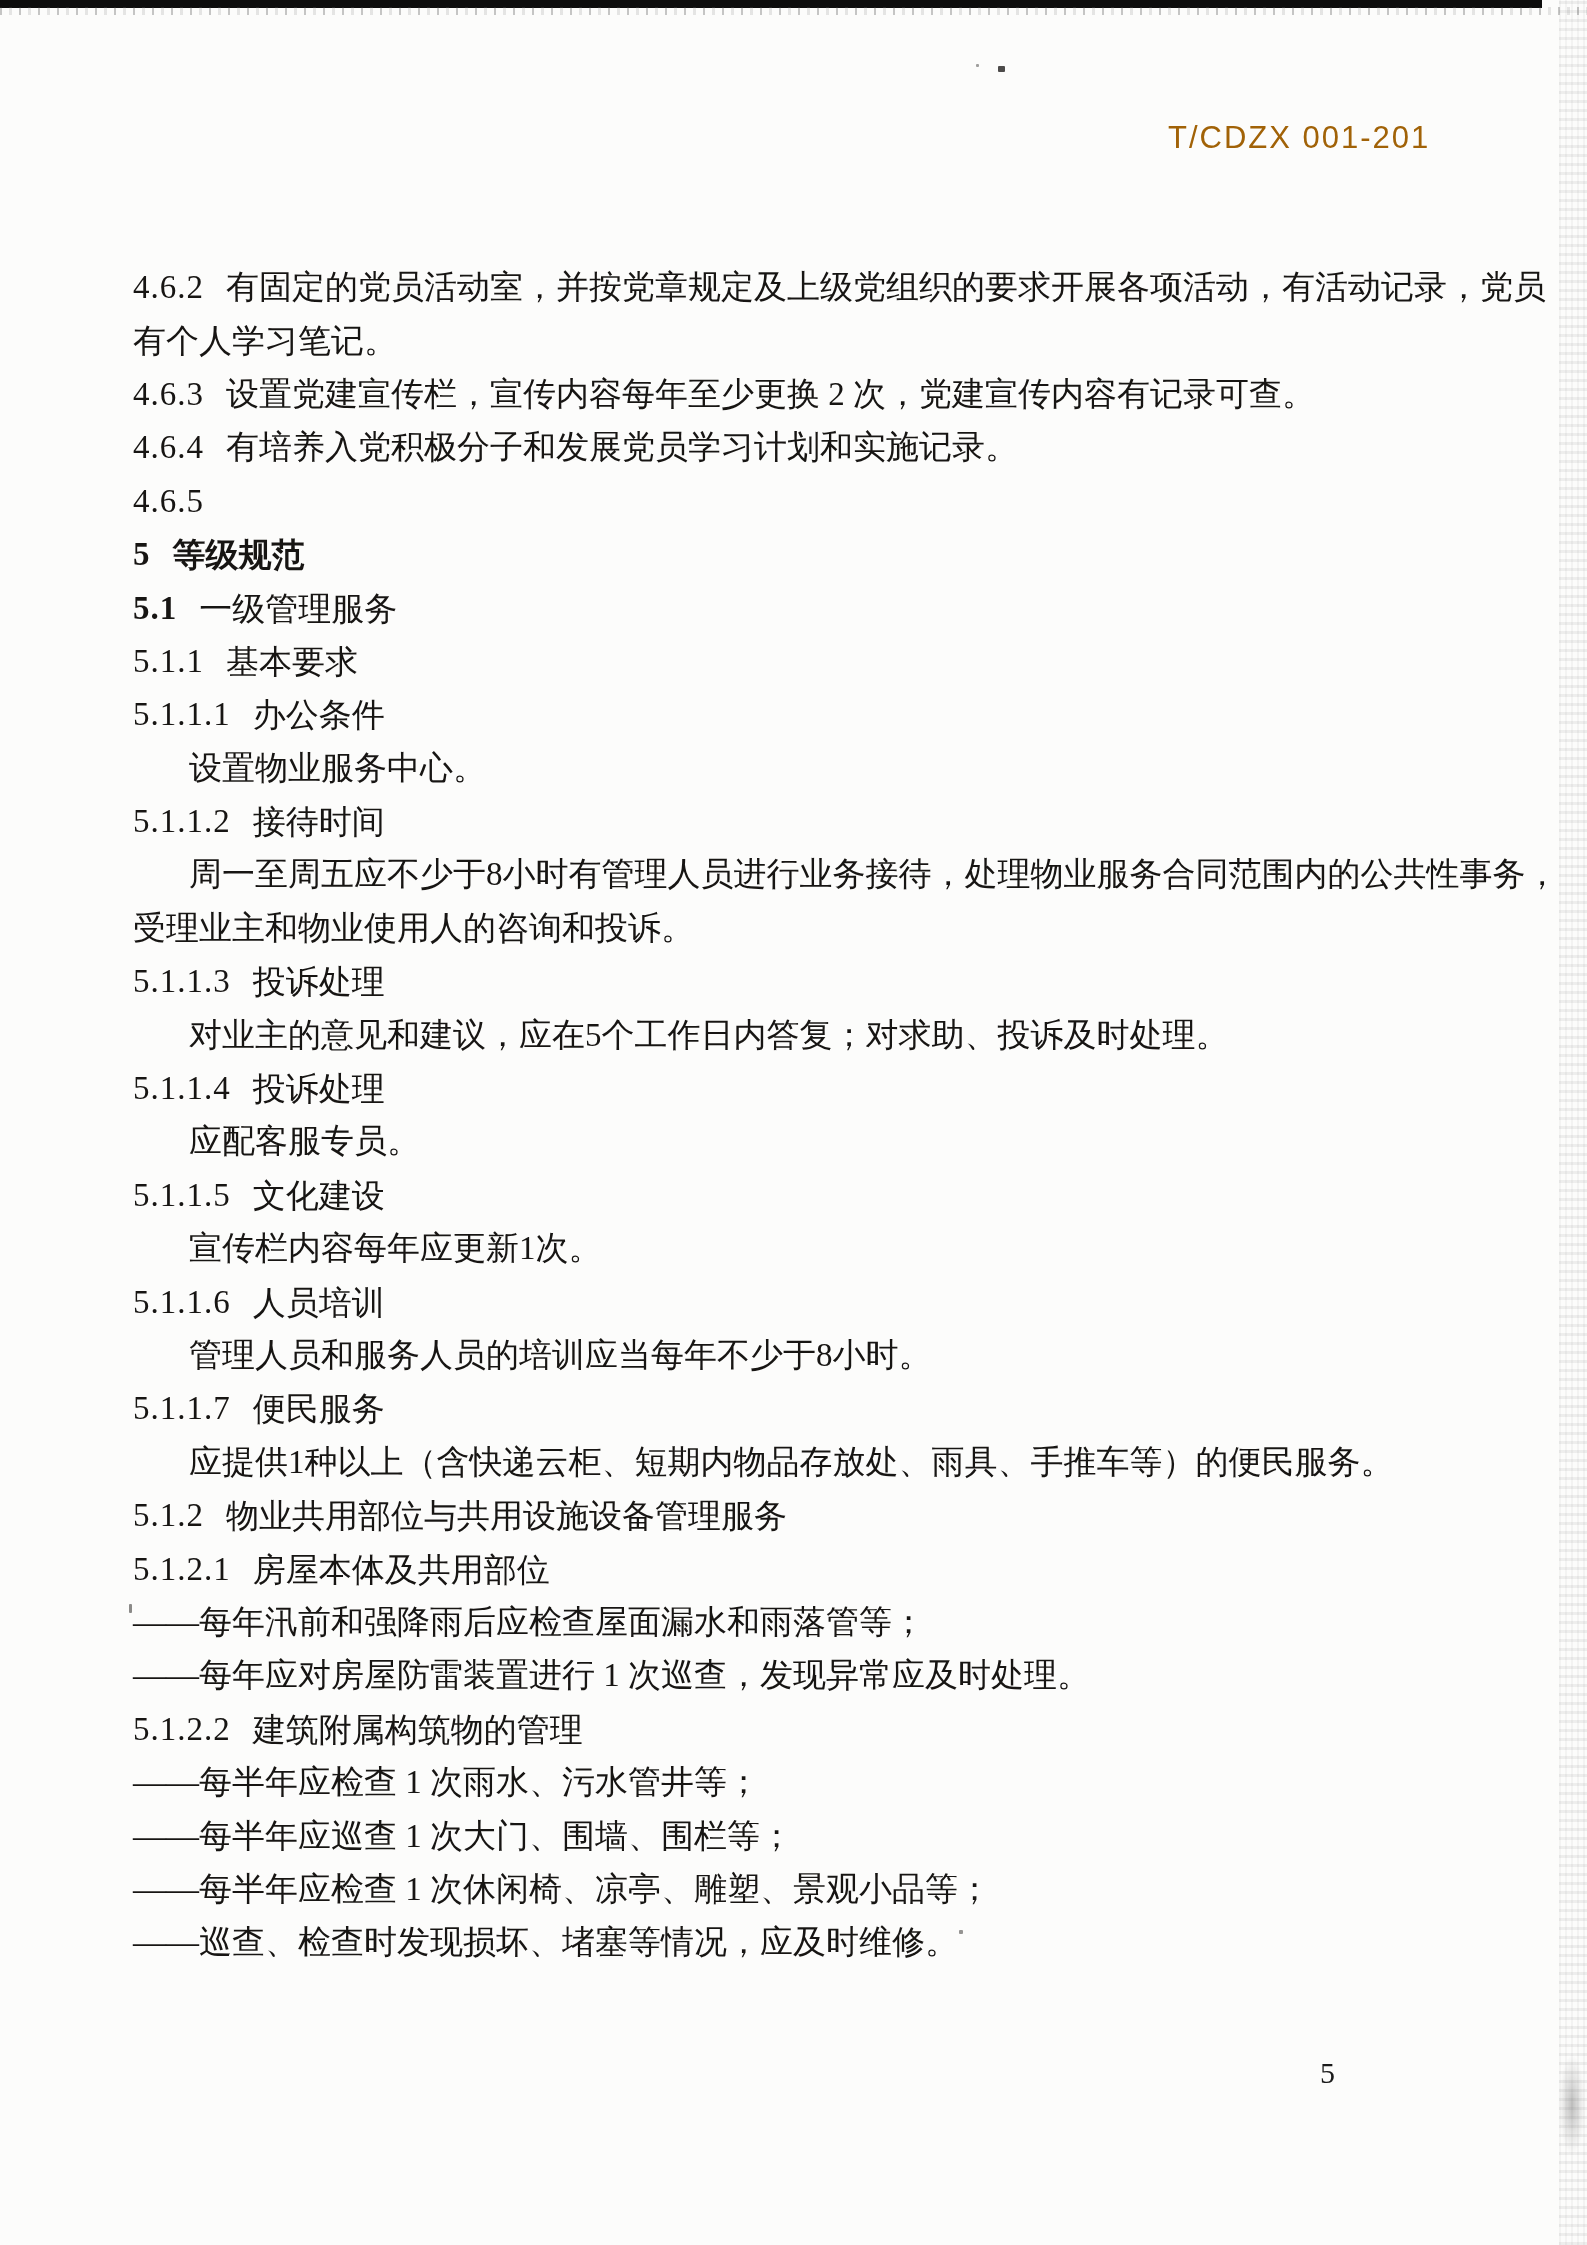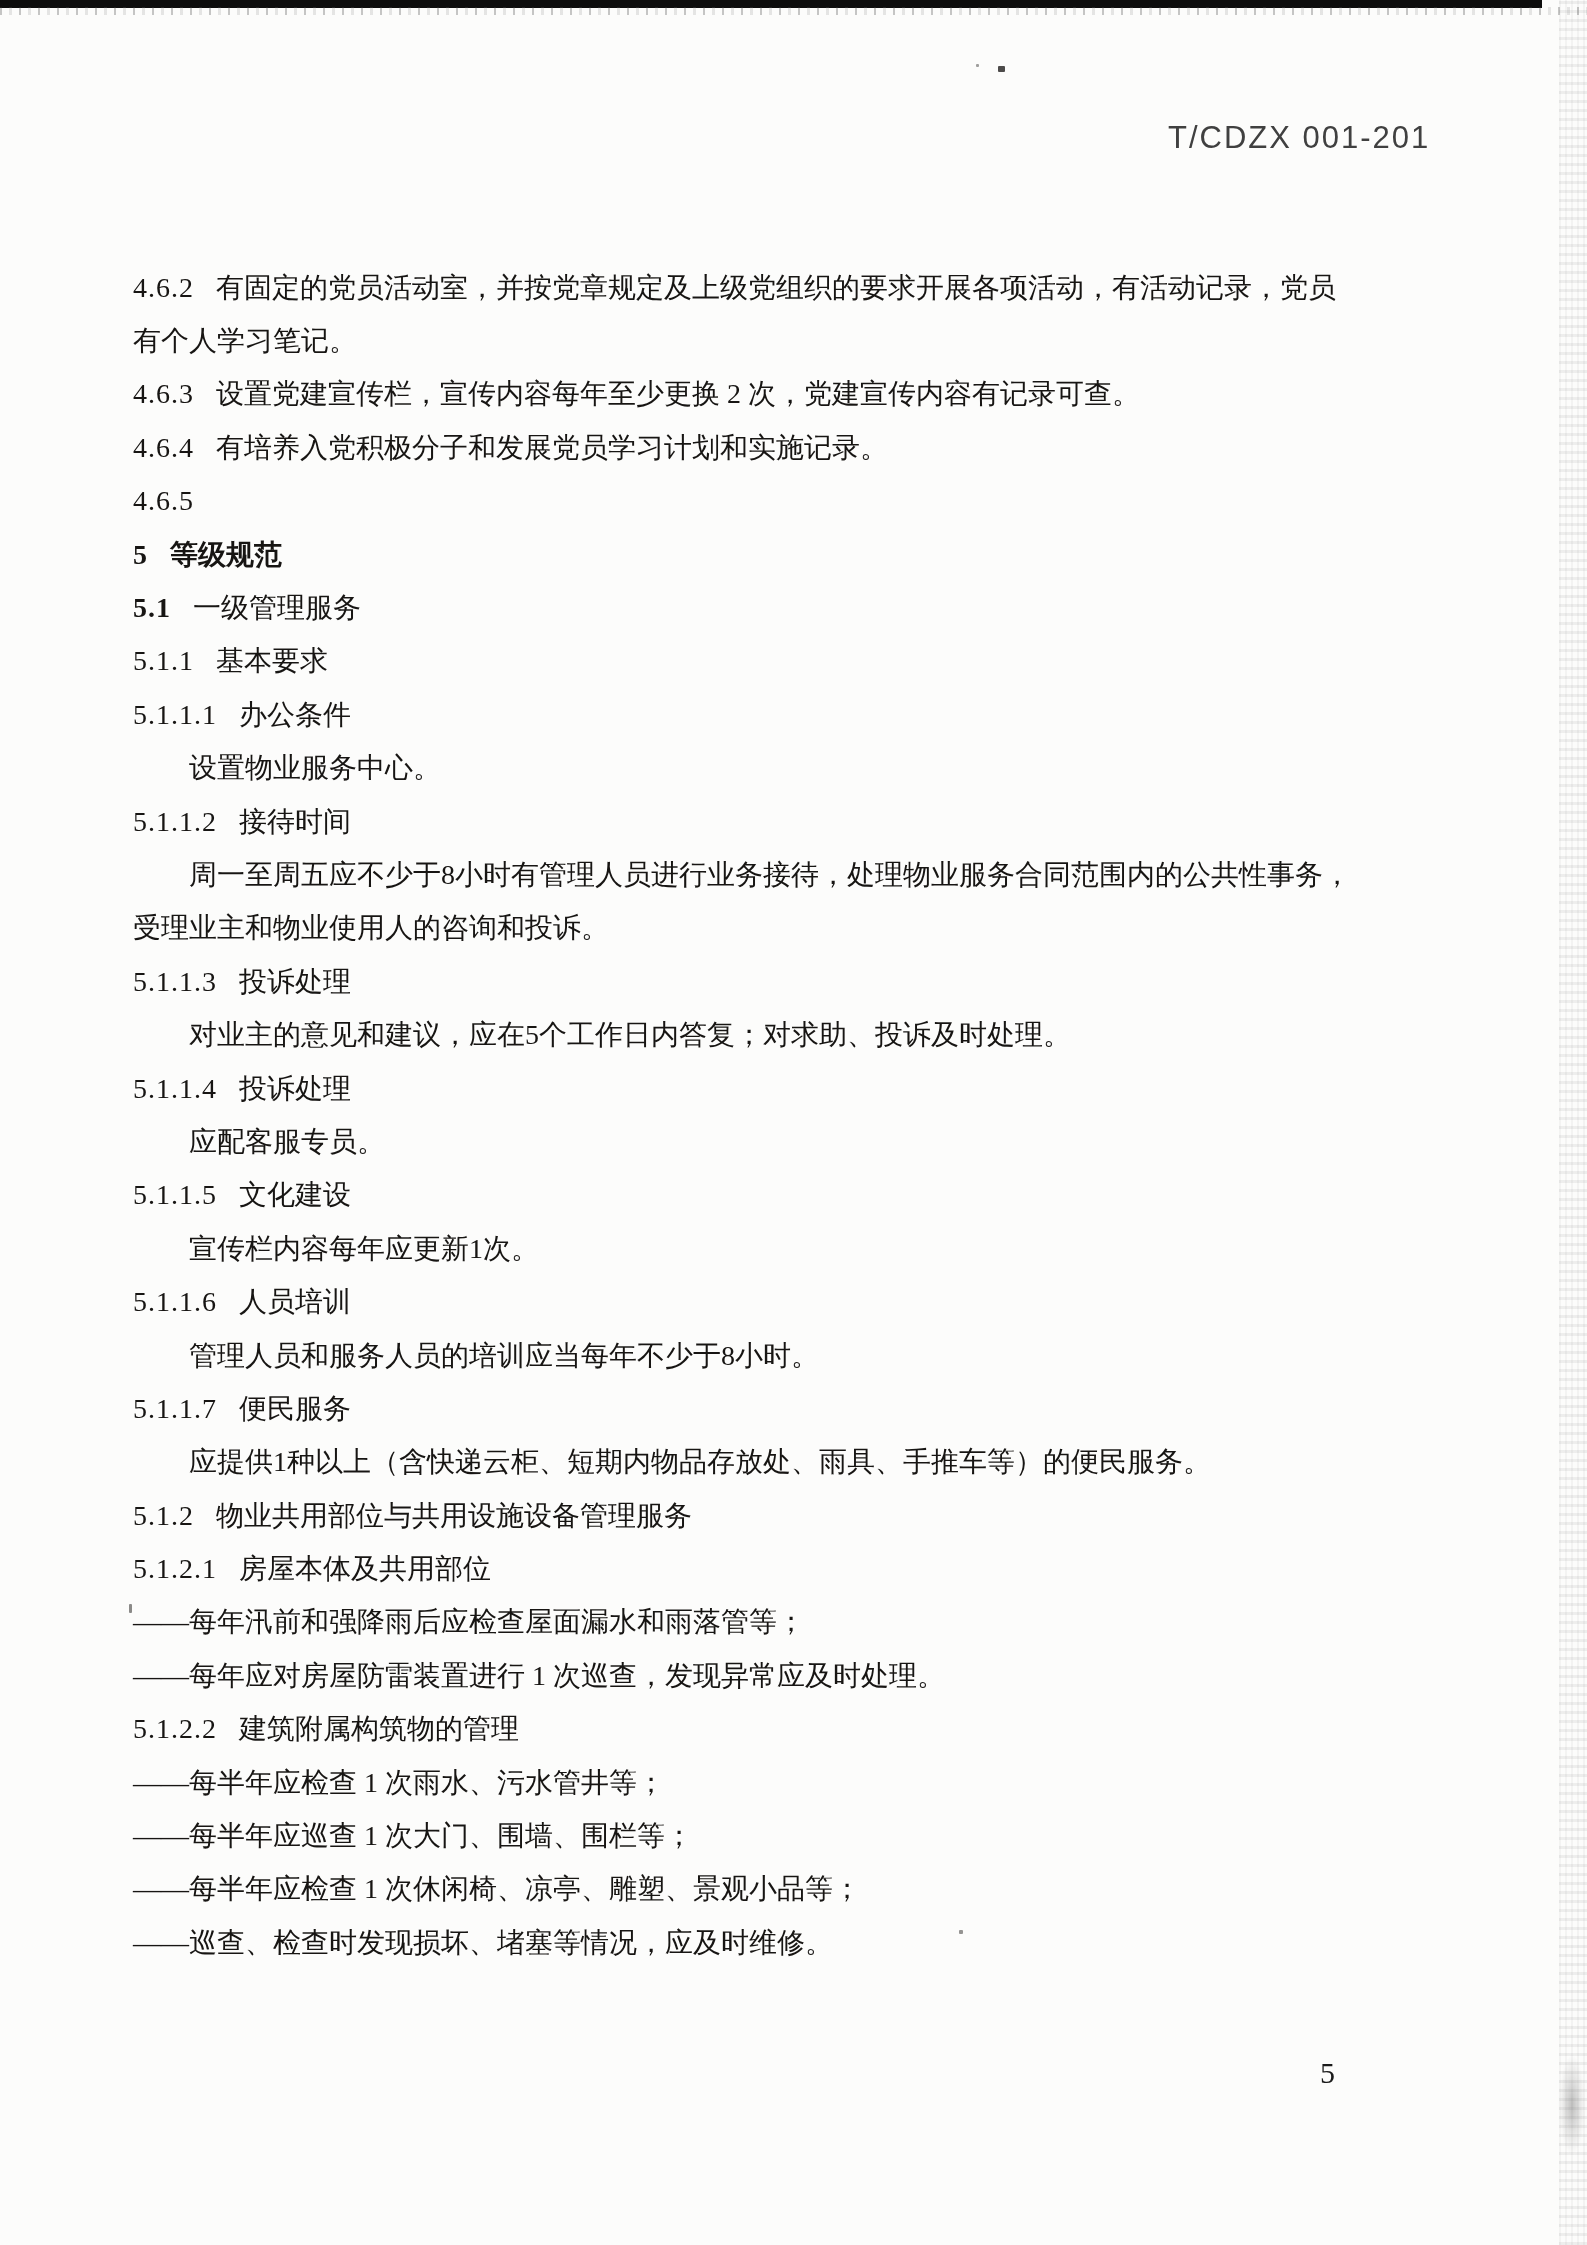"T/CDZX 001-201" .header-code { color: #404040 -> #a16207 }
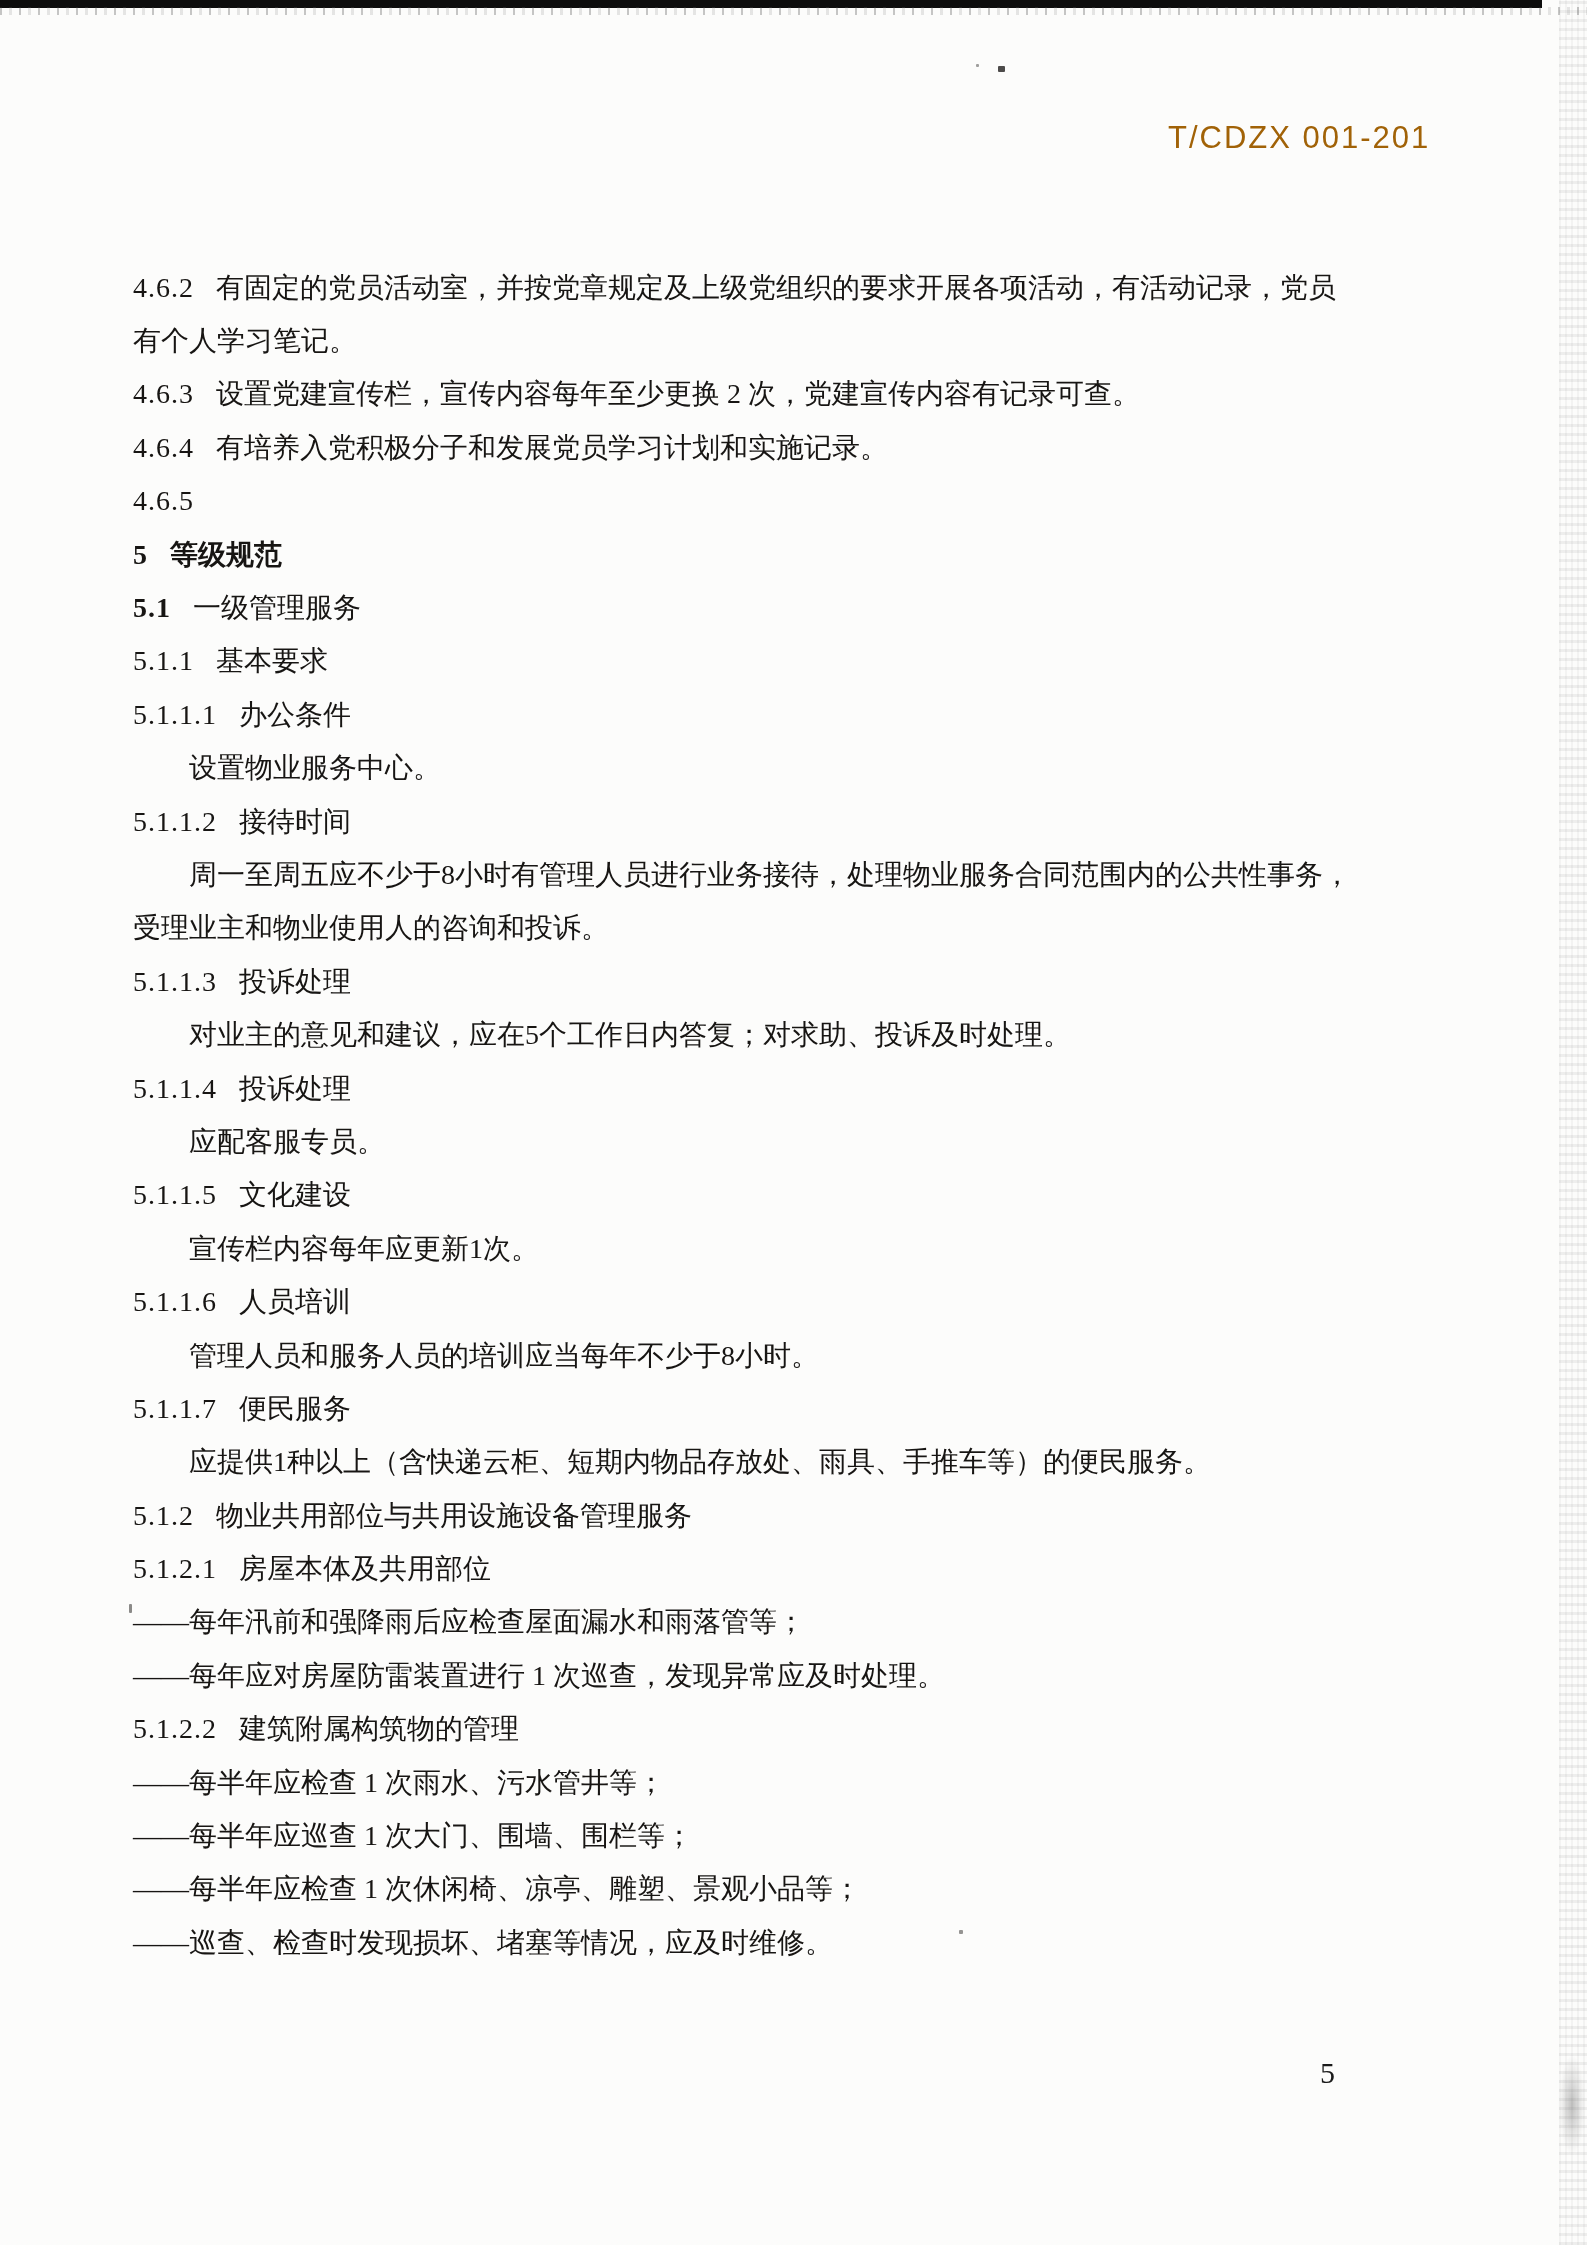"4.6.2" .line { font-size: 28px -> 33px }
